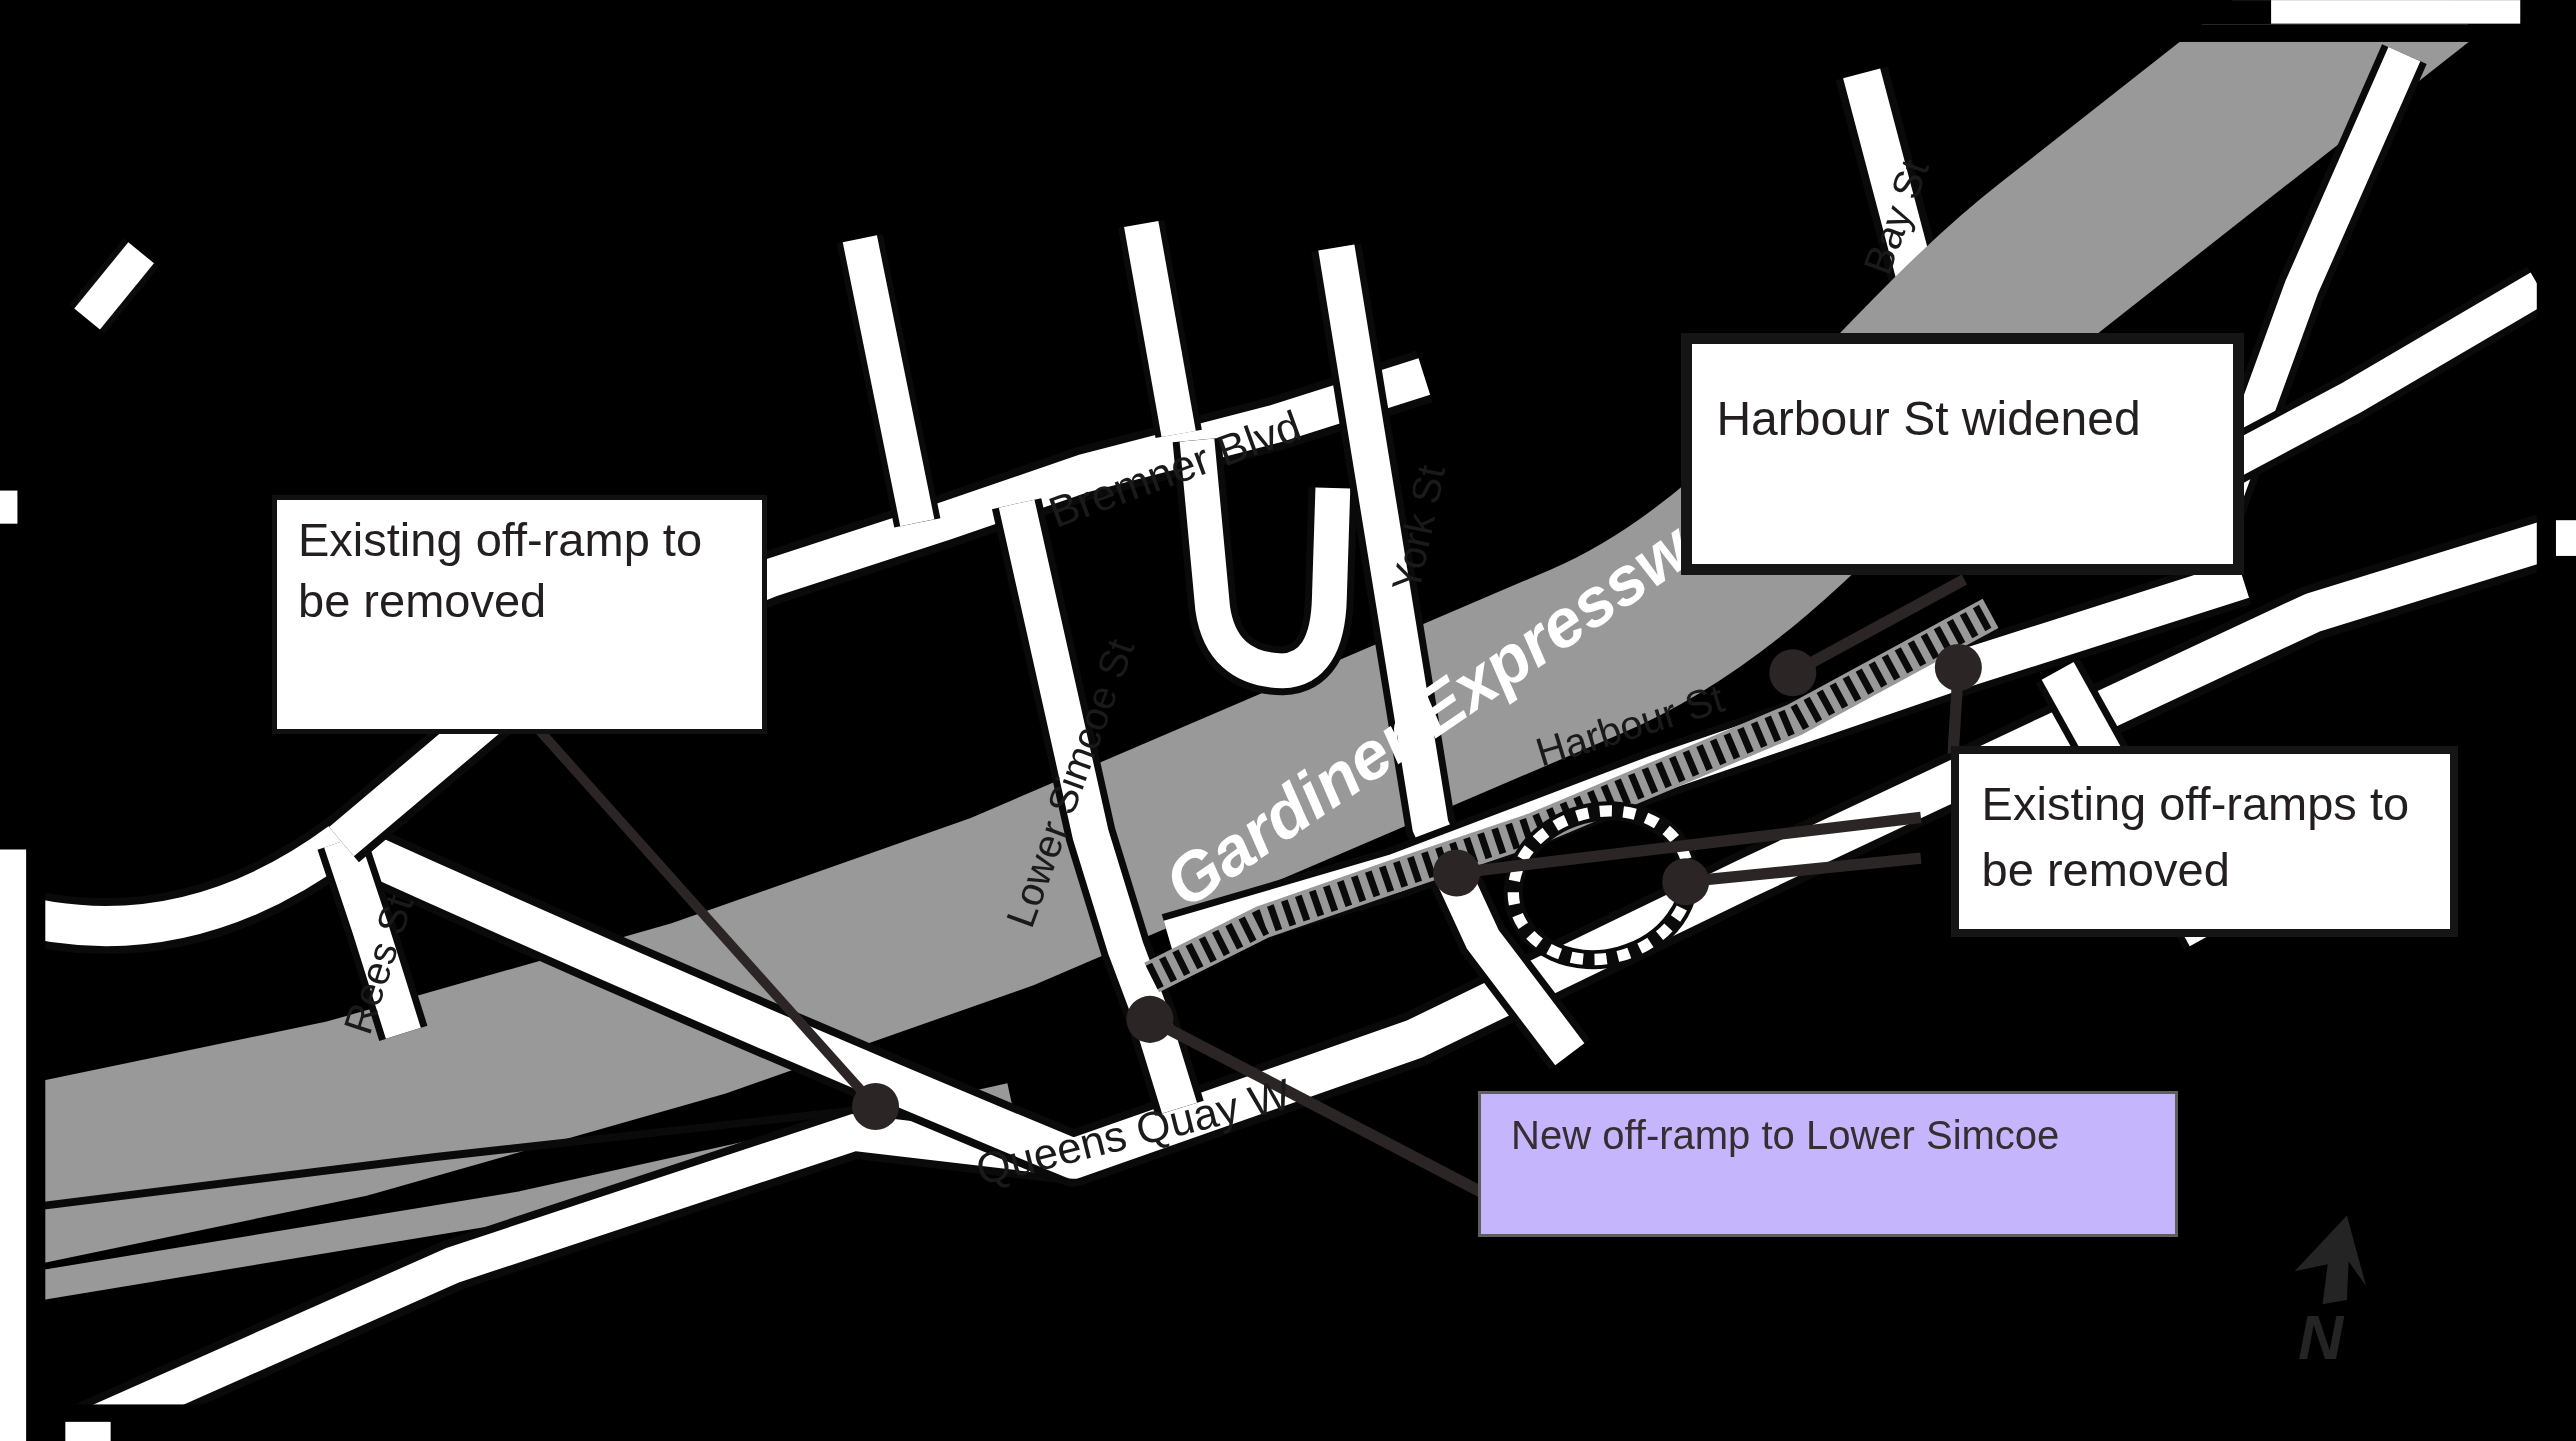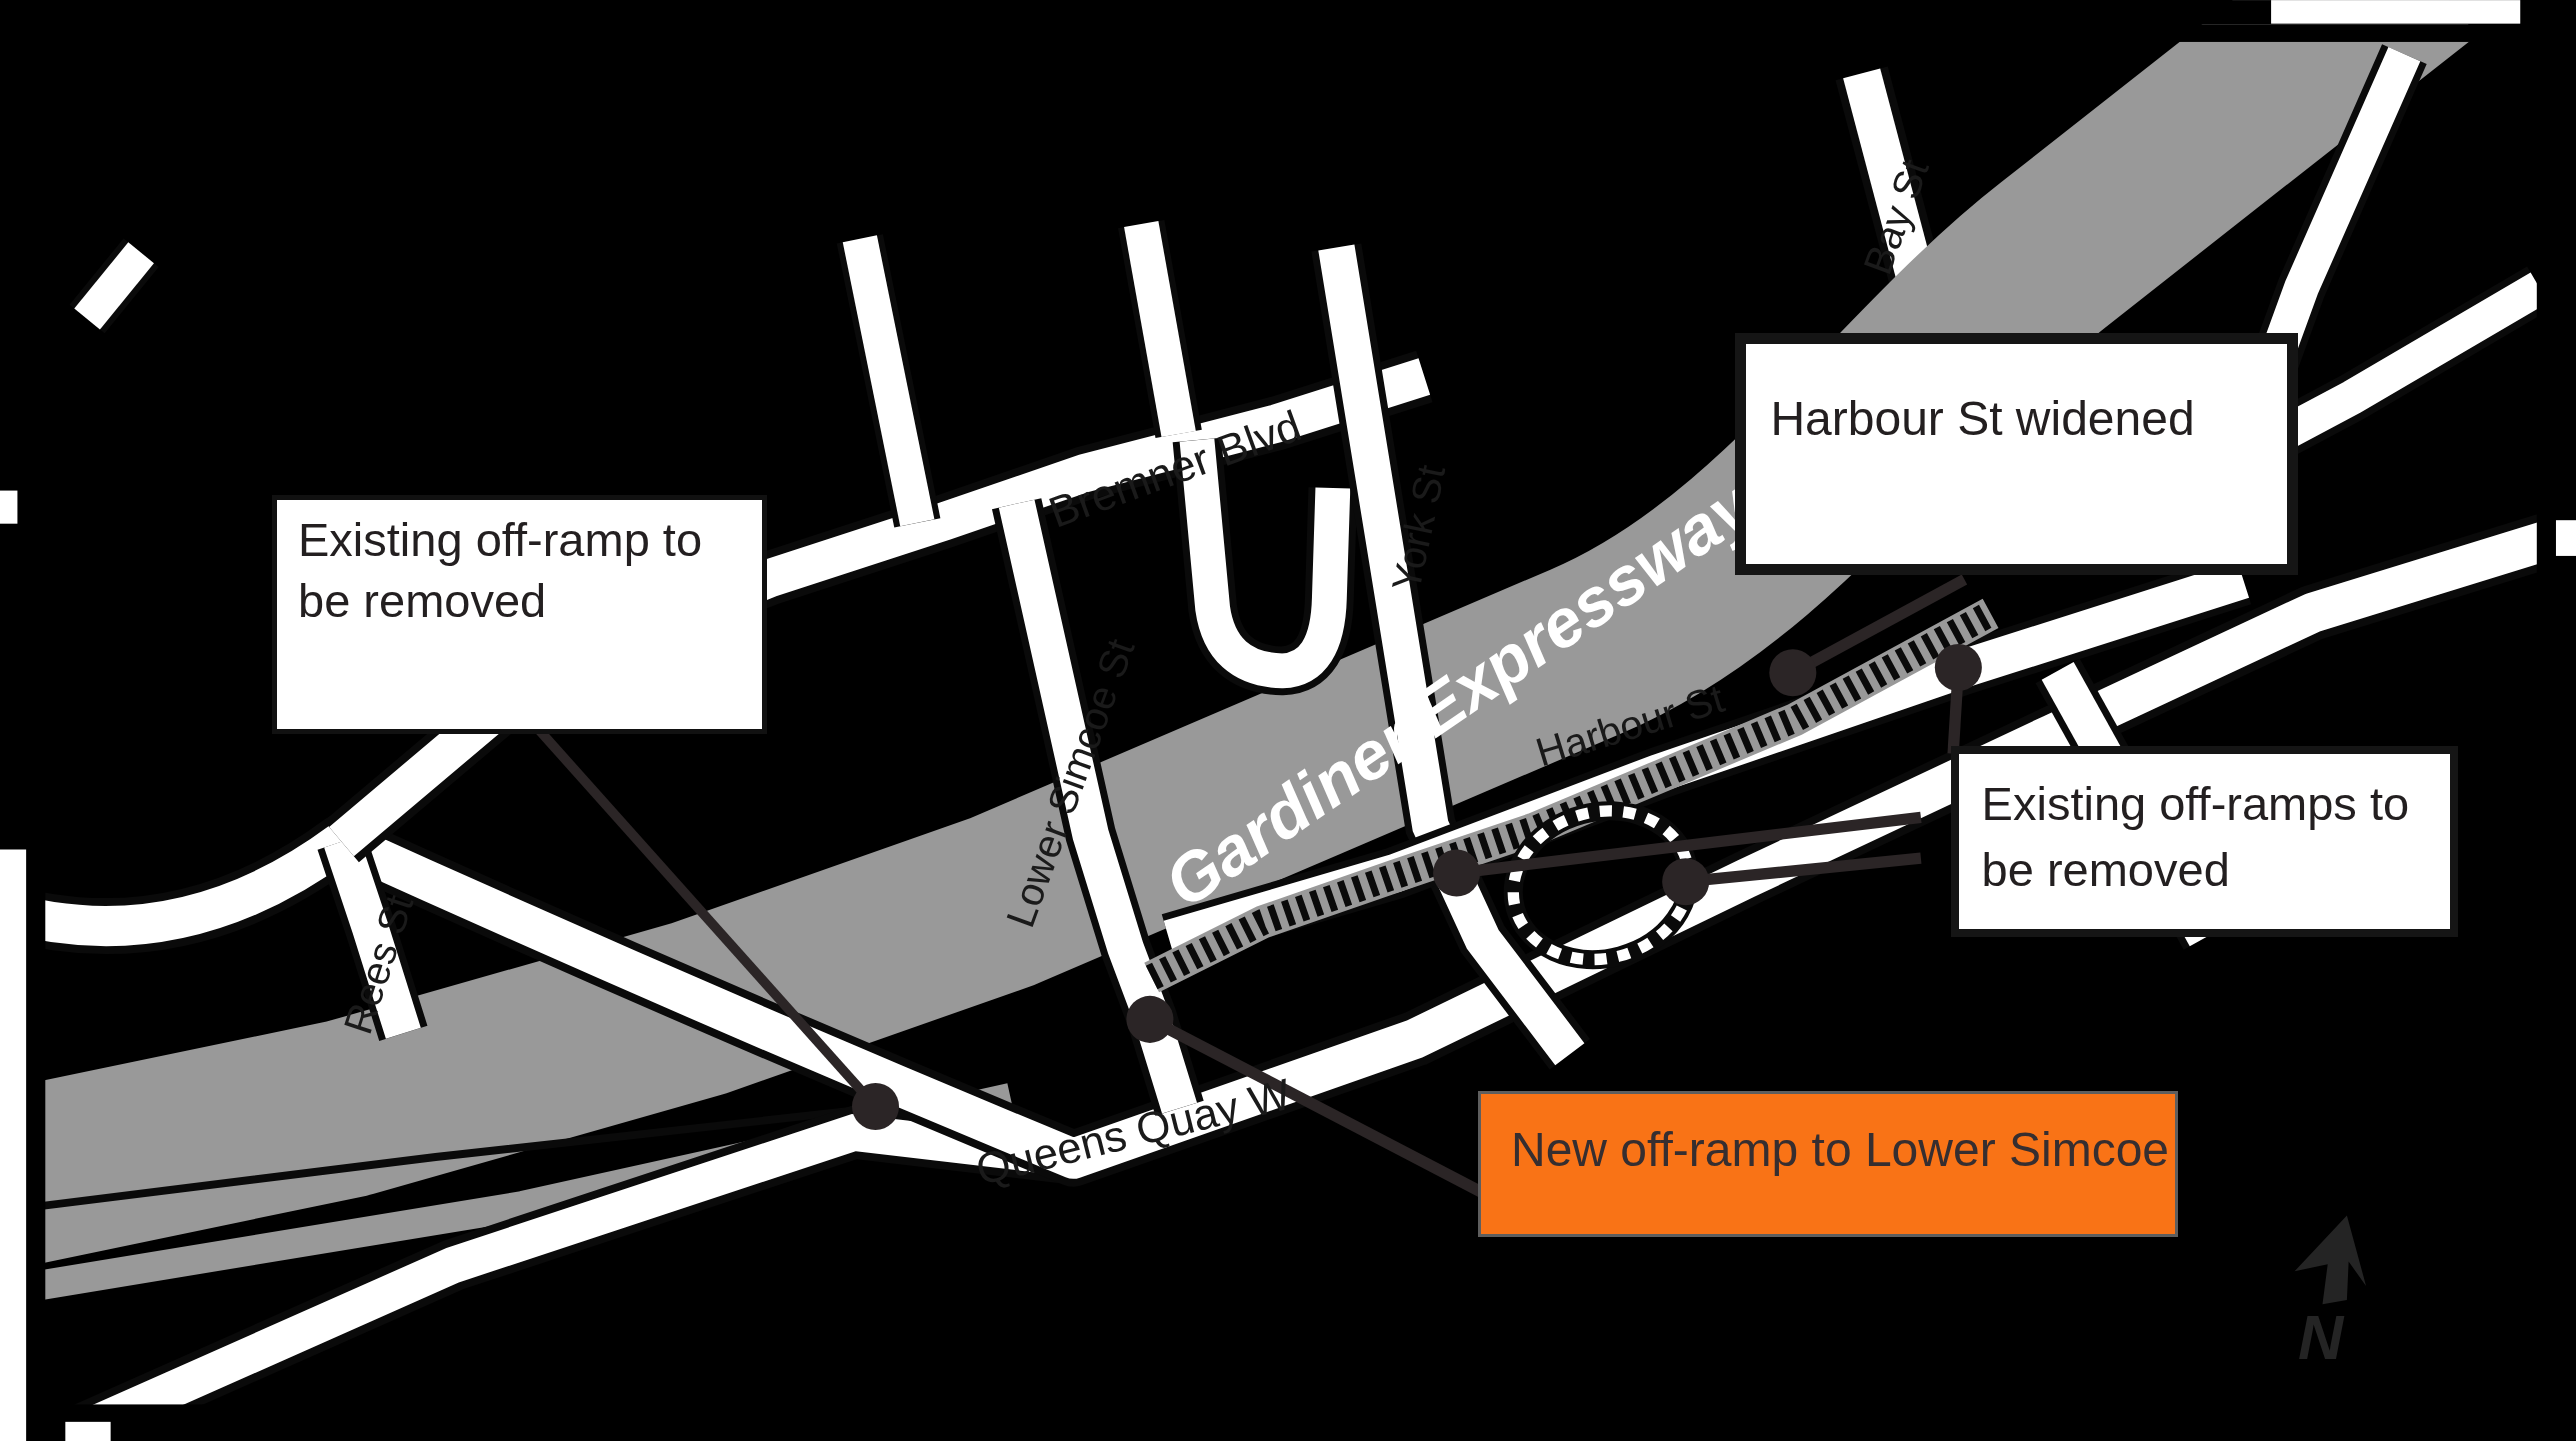"Harbour St widened" .co2 { left: 1735px -> 1681px }
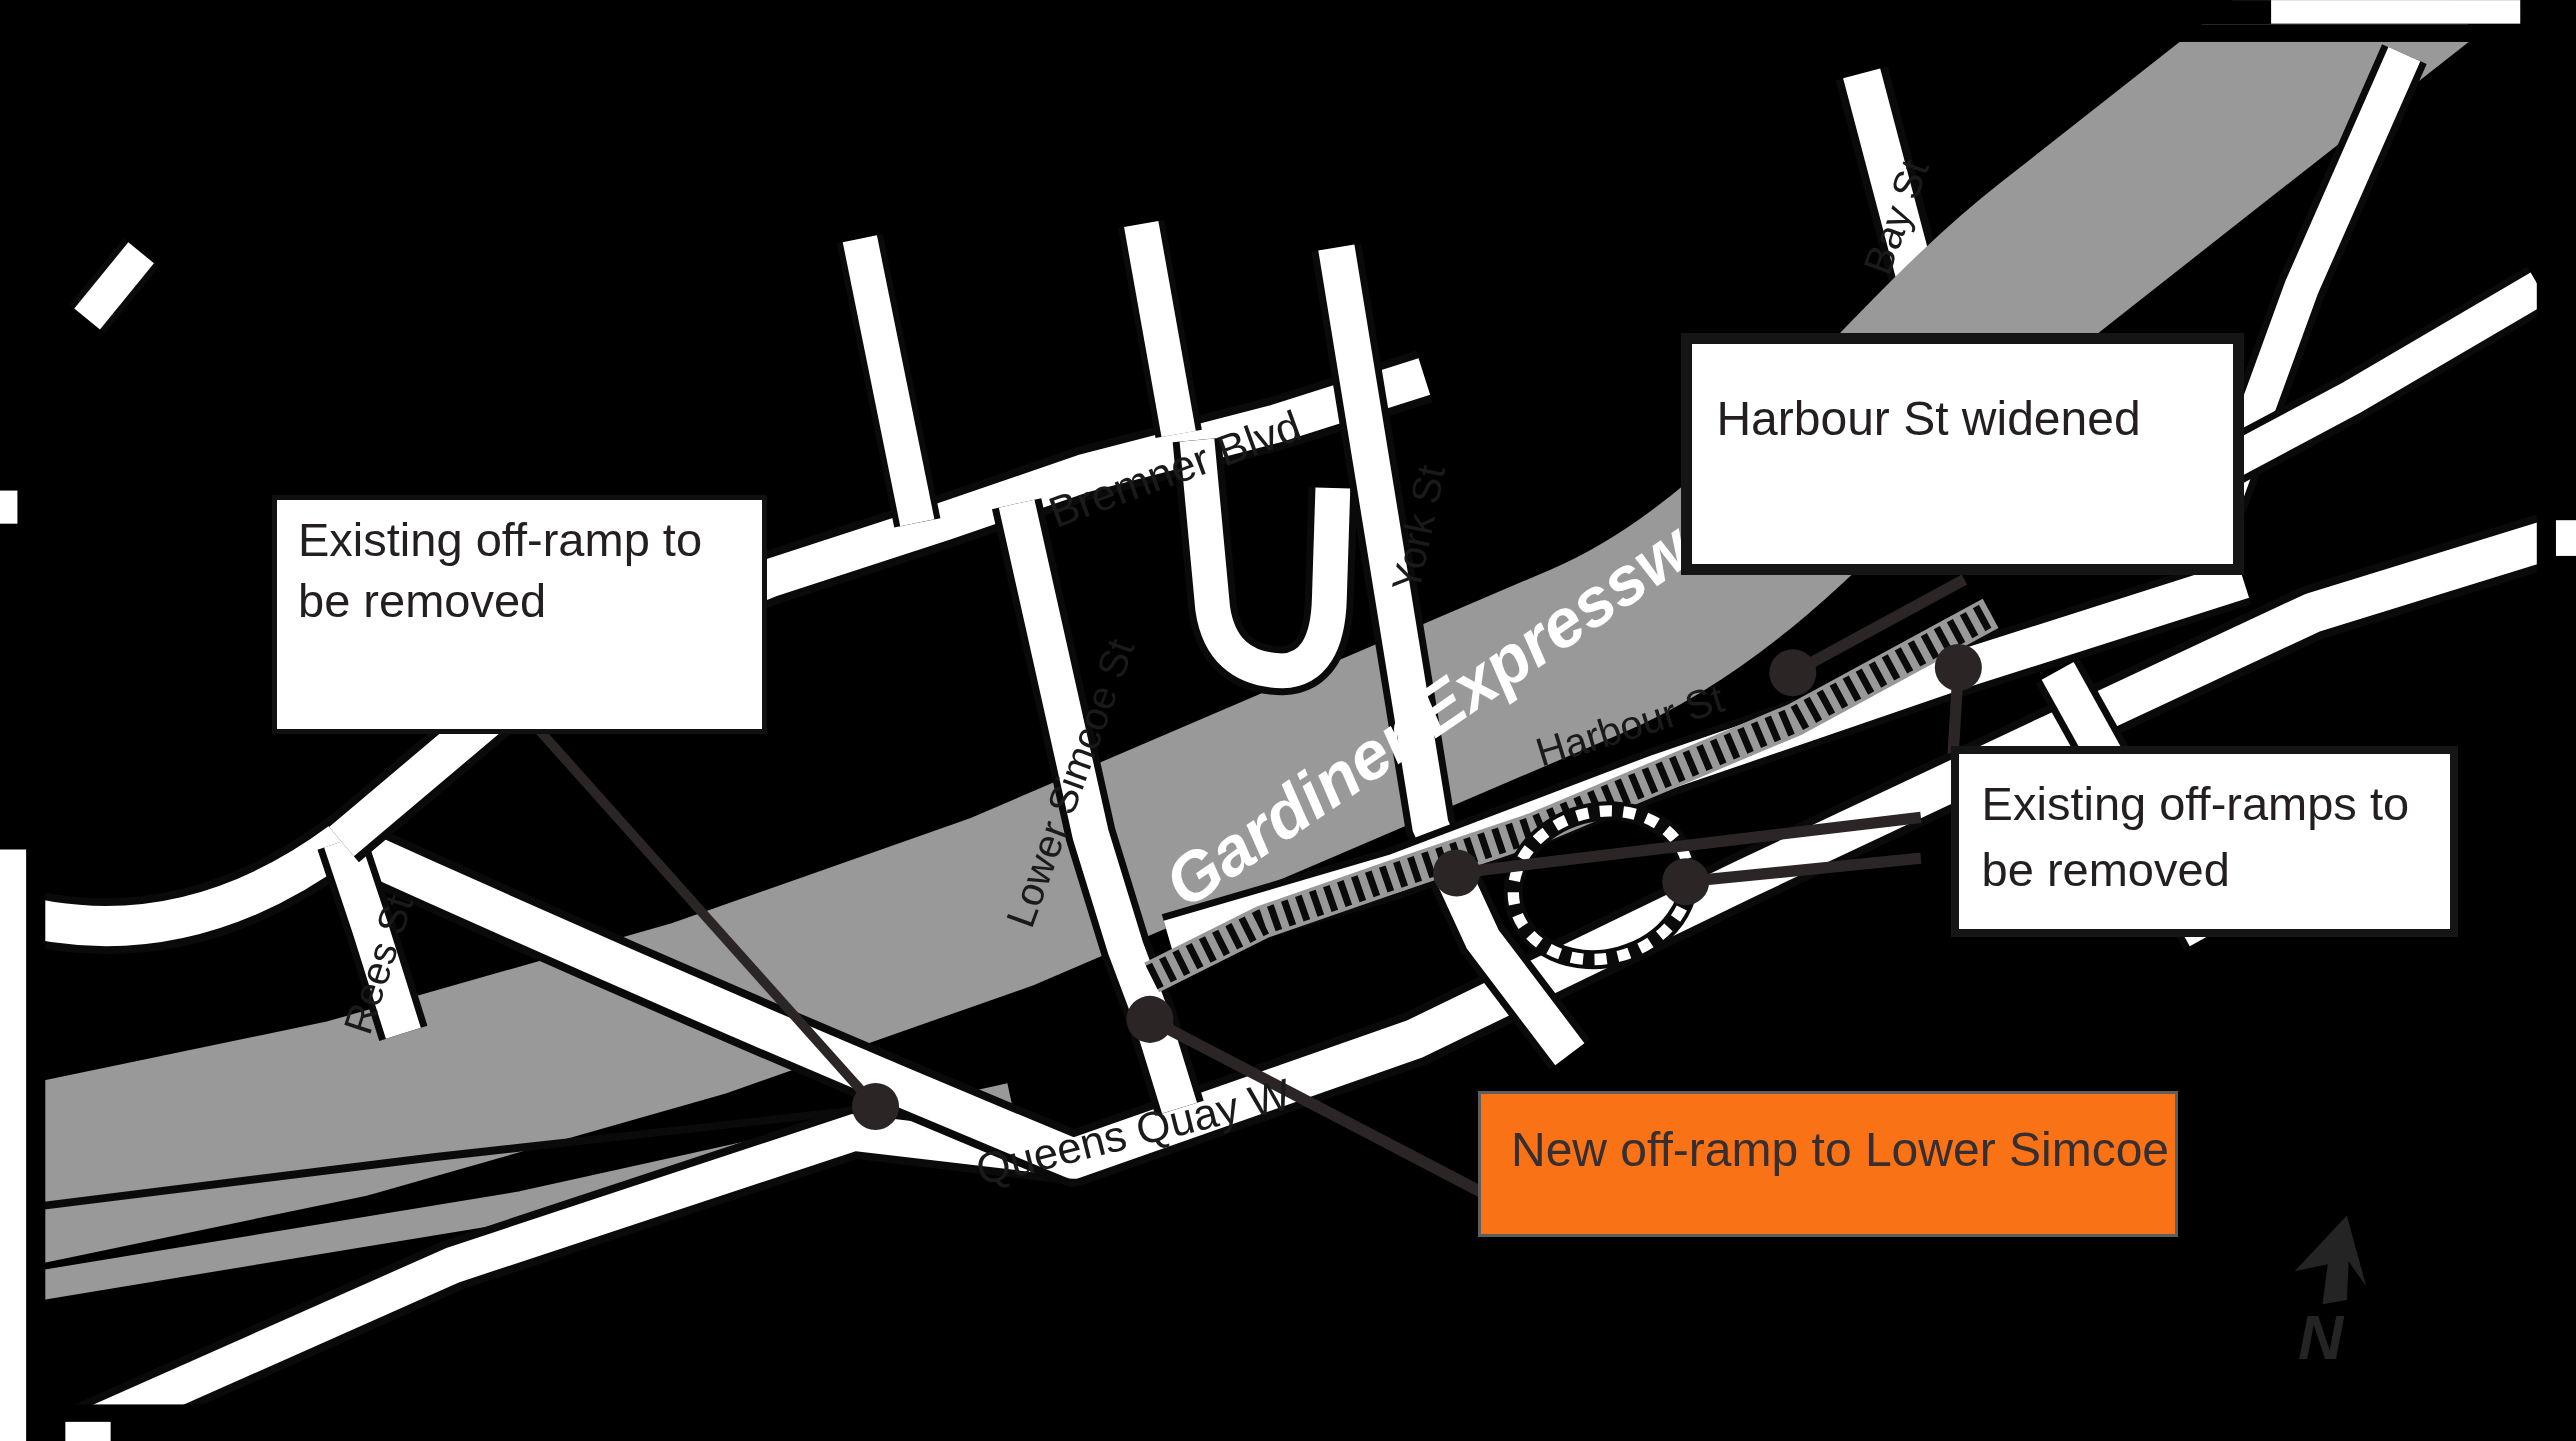"New off-ramp to Lower Simcoe" .co4 { background: #f97316 -> #c4b5fd; font-size: 48px -> 40px; padding: 25px 0 0 30px -> 11px 0 0 30px }
